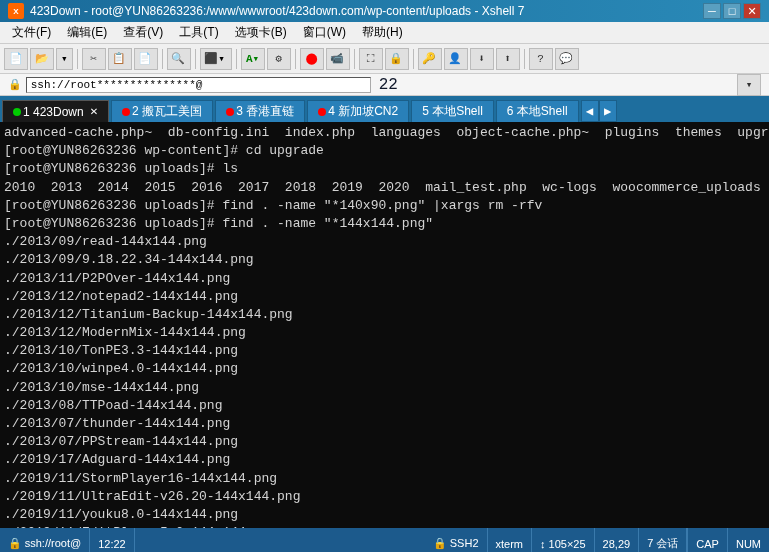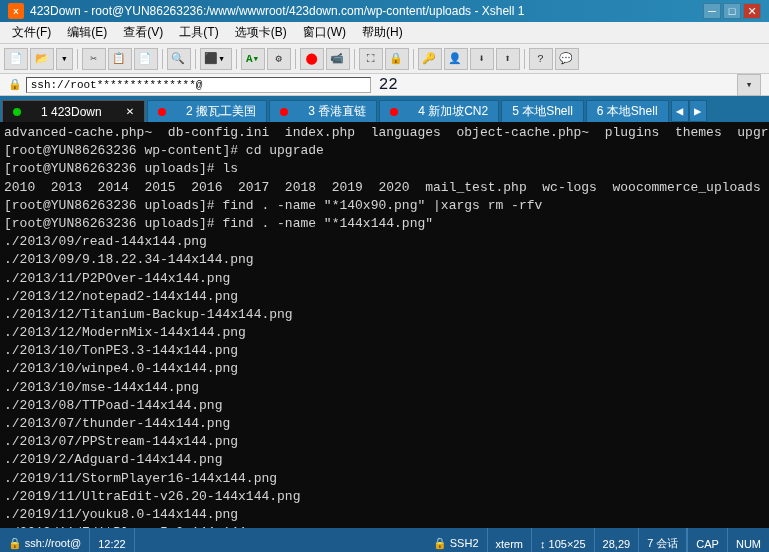"423Down -" span { text: 1 -> 7 }
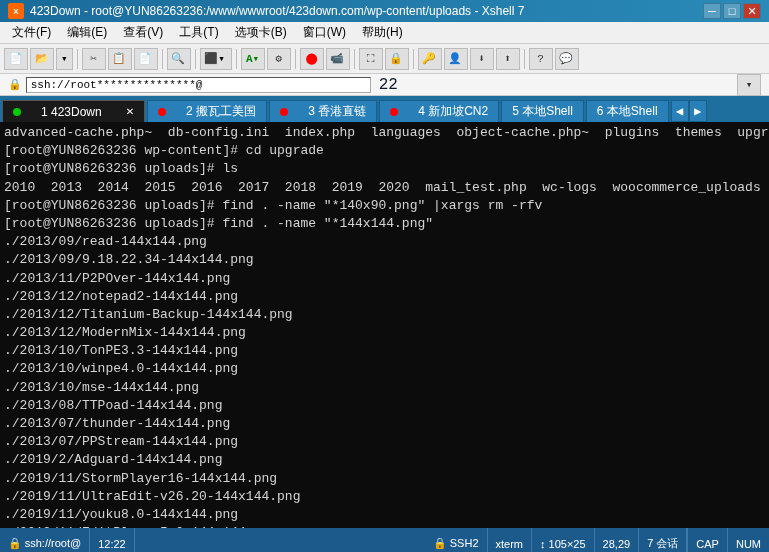"1 423Down" .tab { gap: 20px -> 2px }
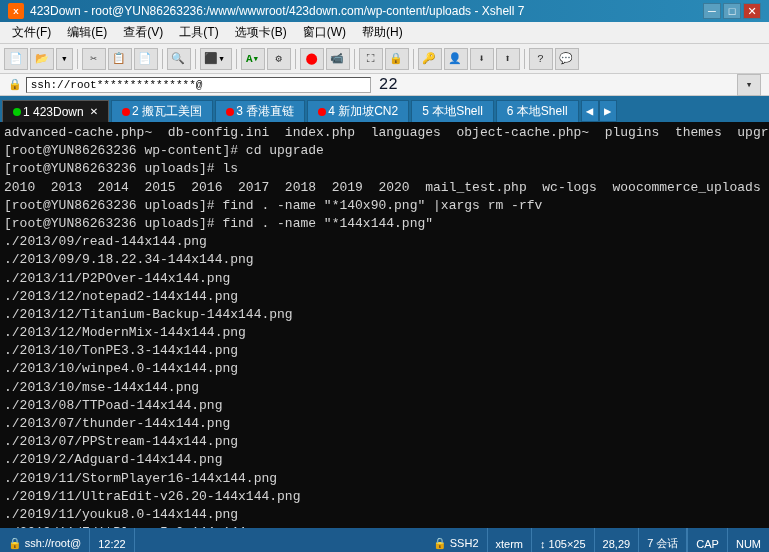"./2019/2/Adguard-144x144.png" div.term-line { text: ./2019/2/Adguard-144x144.png -> ./2019/17/Adguard-144x144.png }
